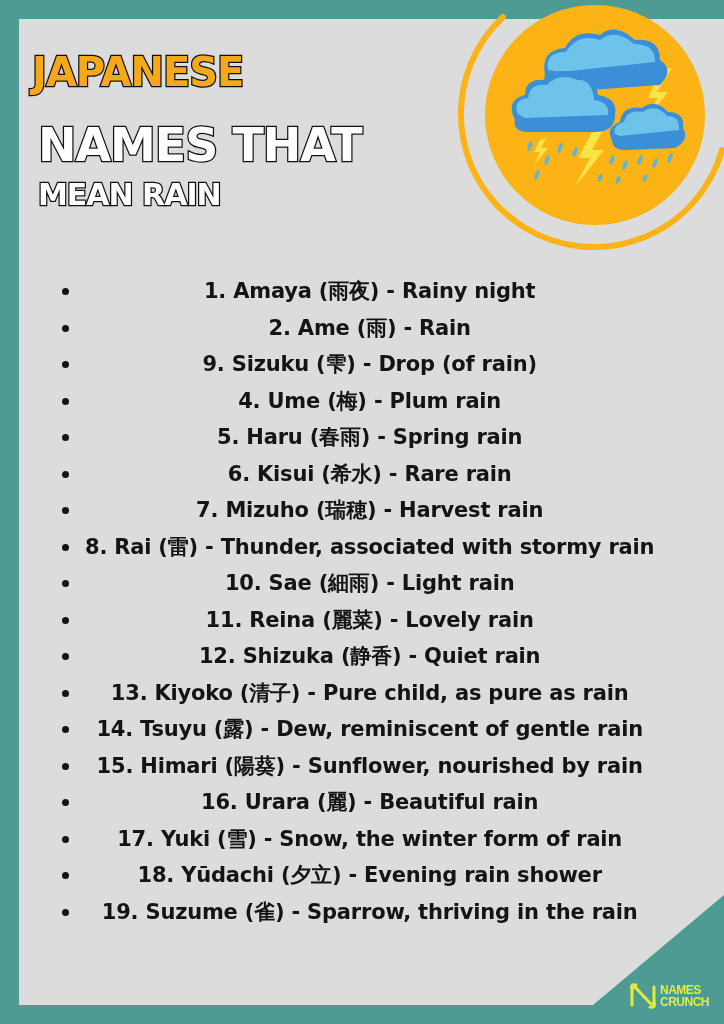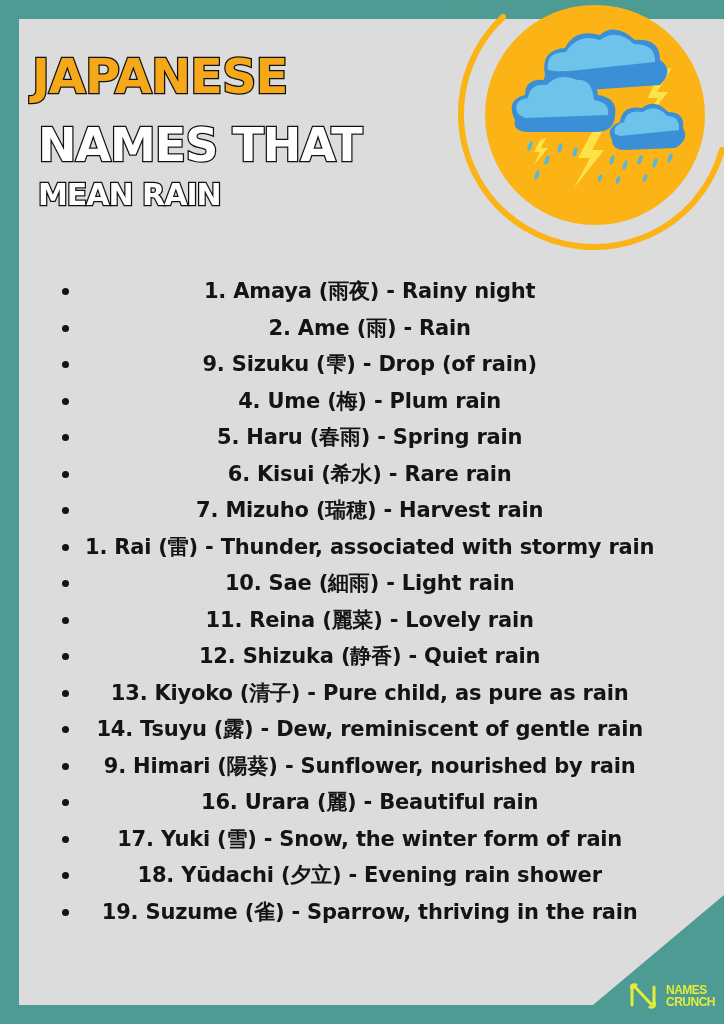"JAPANESE" .title-1 { font-size: 48px -> 40px }
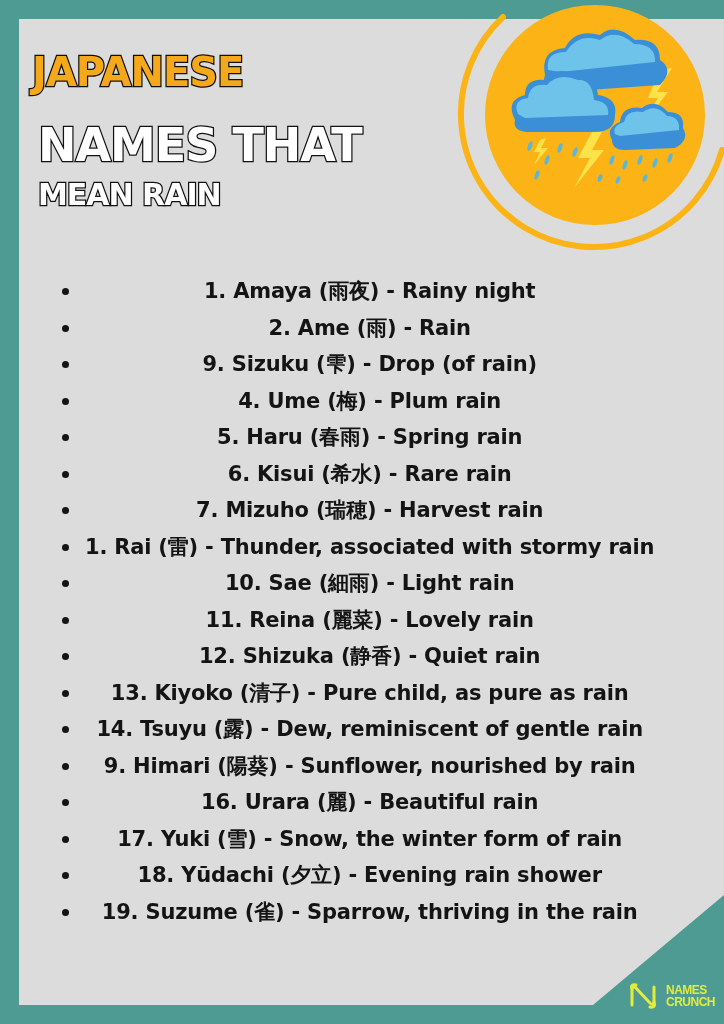"1. Rai (雷) - Thunder," span { text: 1 -> 8 }
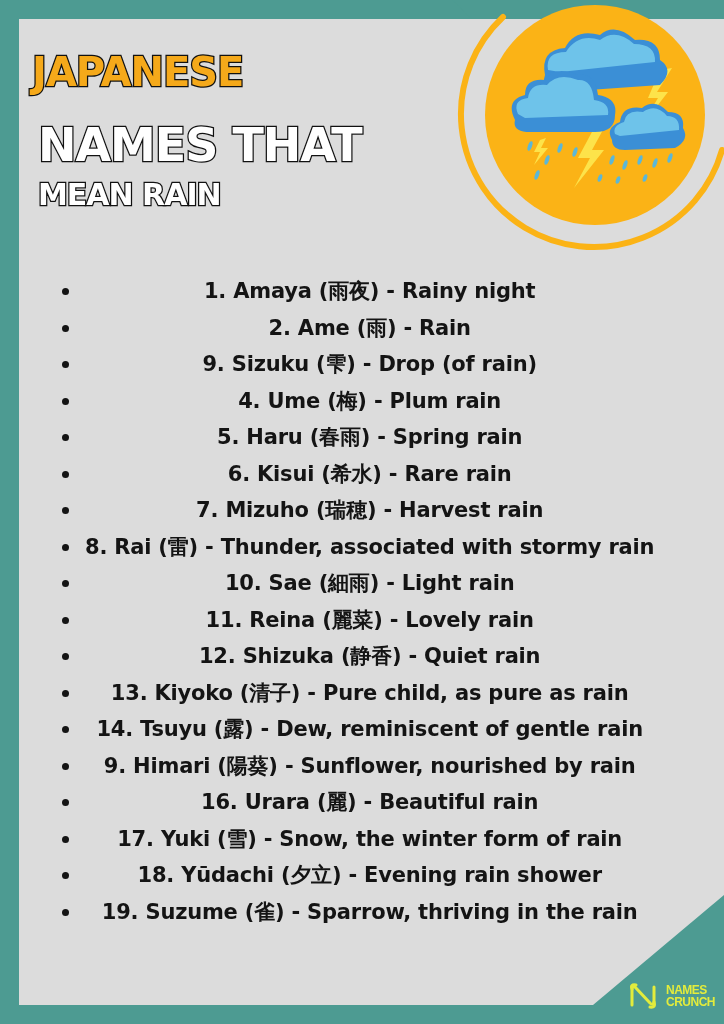"9. Himari (陽葵) - Sunflower," span { text: 9 -> 15 }
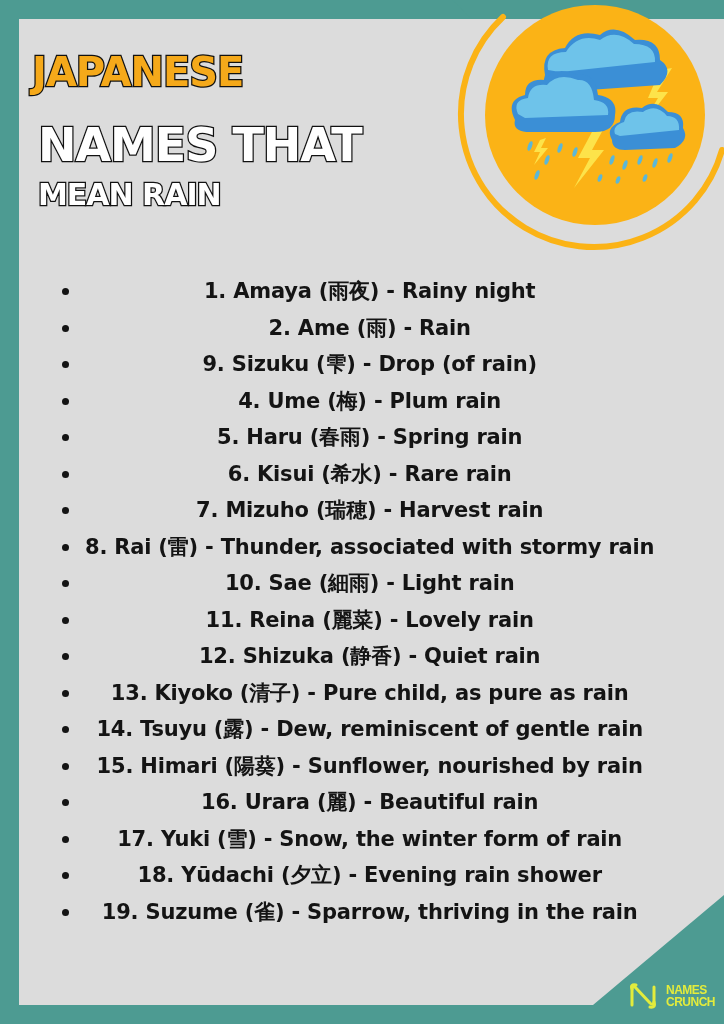"NAMES" .logo { gap: 8px -> 2px }
